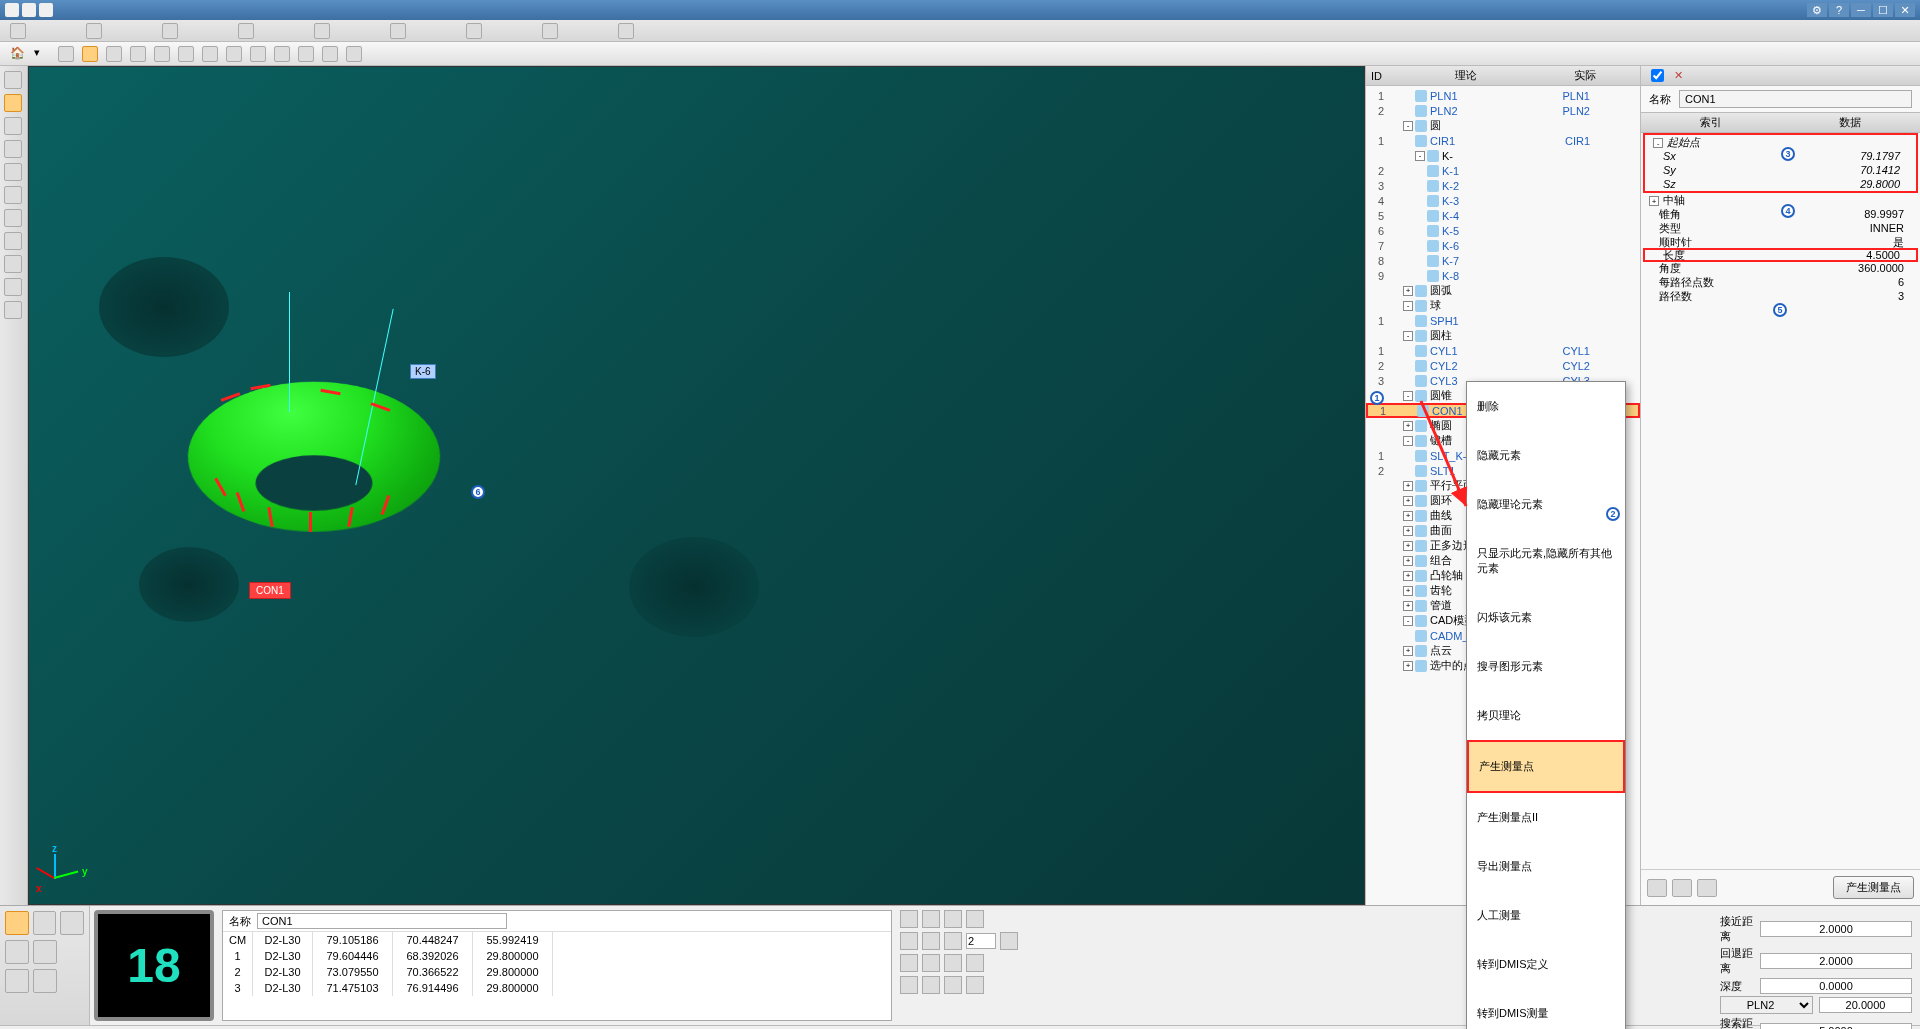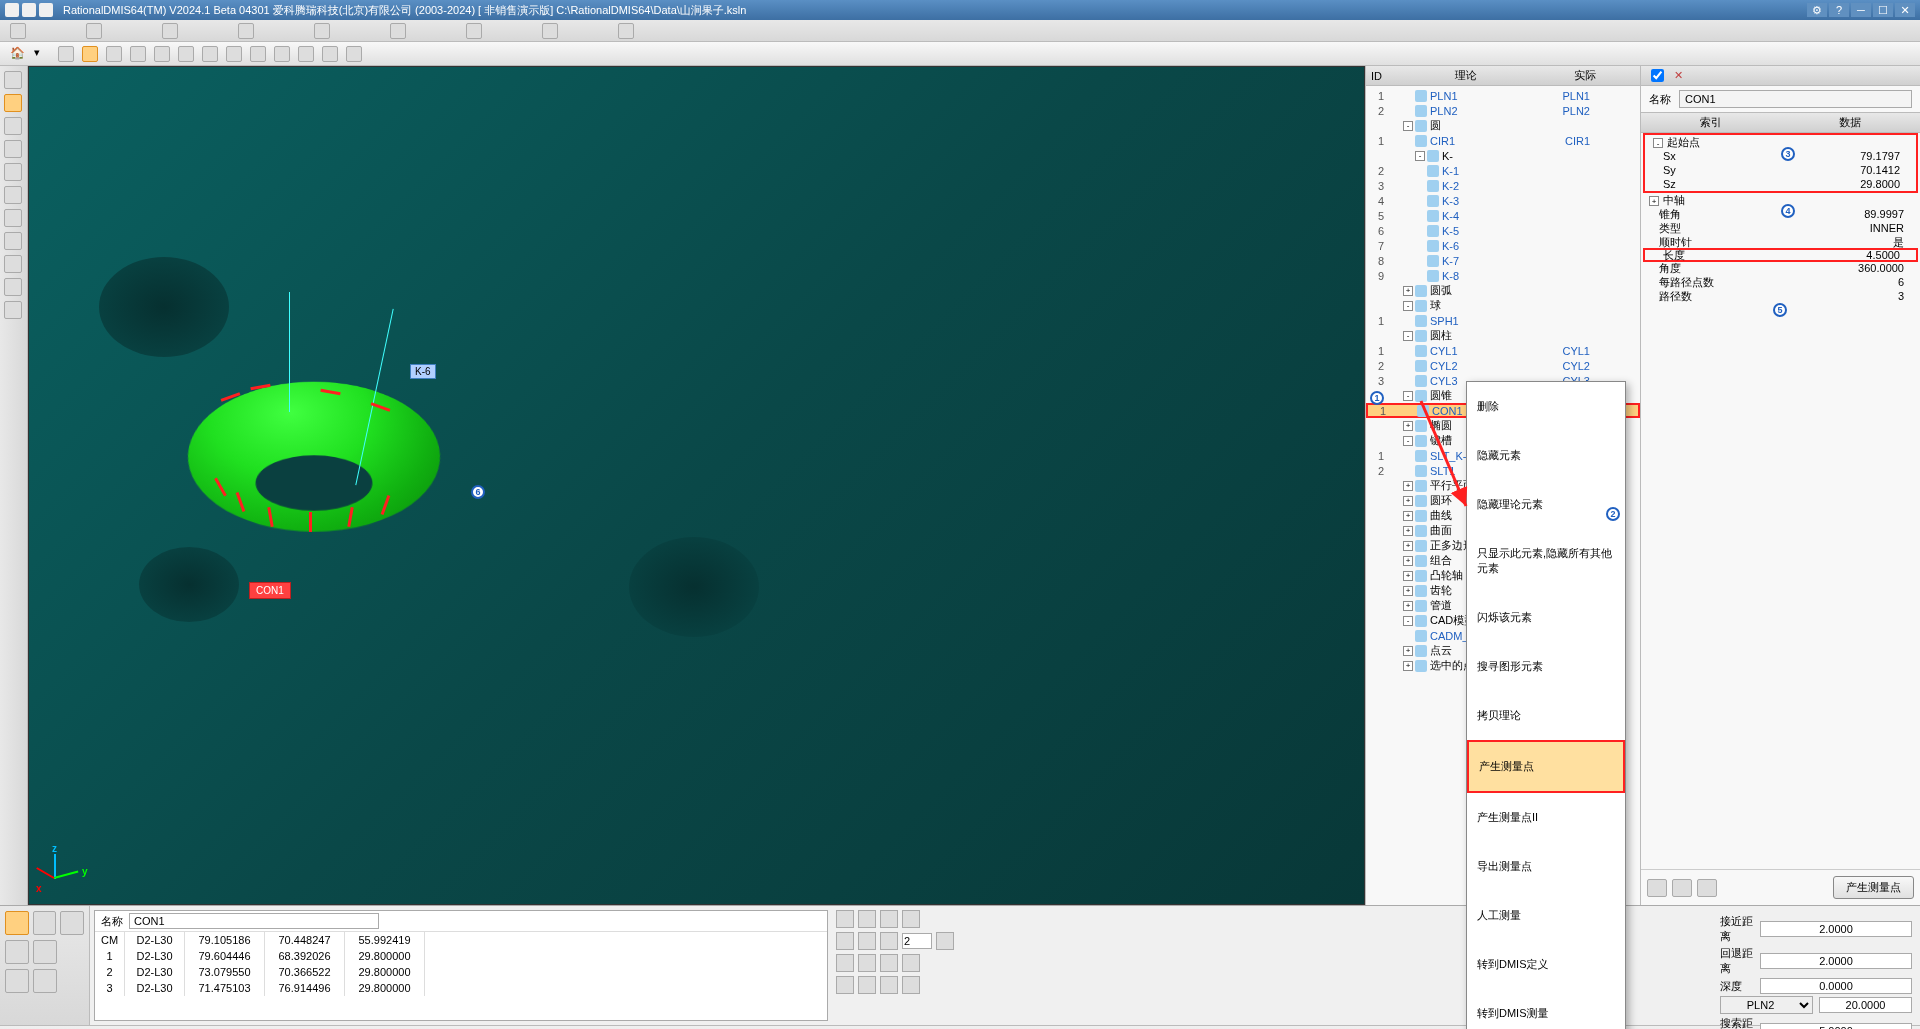"RationalDMIS64(TM) V2024.1 Beta 04301" div.title { html: <div>RationalDMIS64(TM) V2024.1 Beta 04301 爱科腾瑞科技(北京)有限公司 (2003-2024) [ 非销售演示版] C:\RationalDMIS64\Data\山涧果子.ksln</div> -> none }
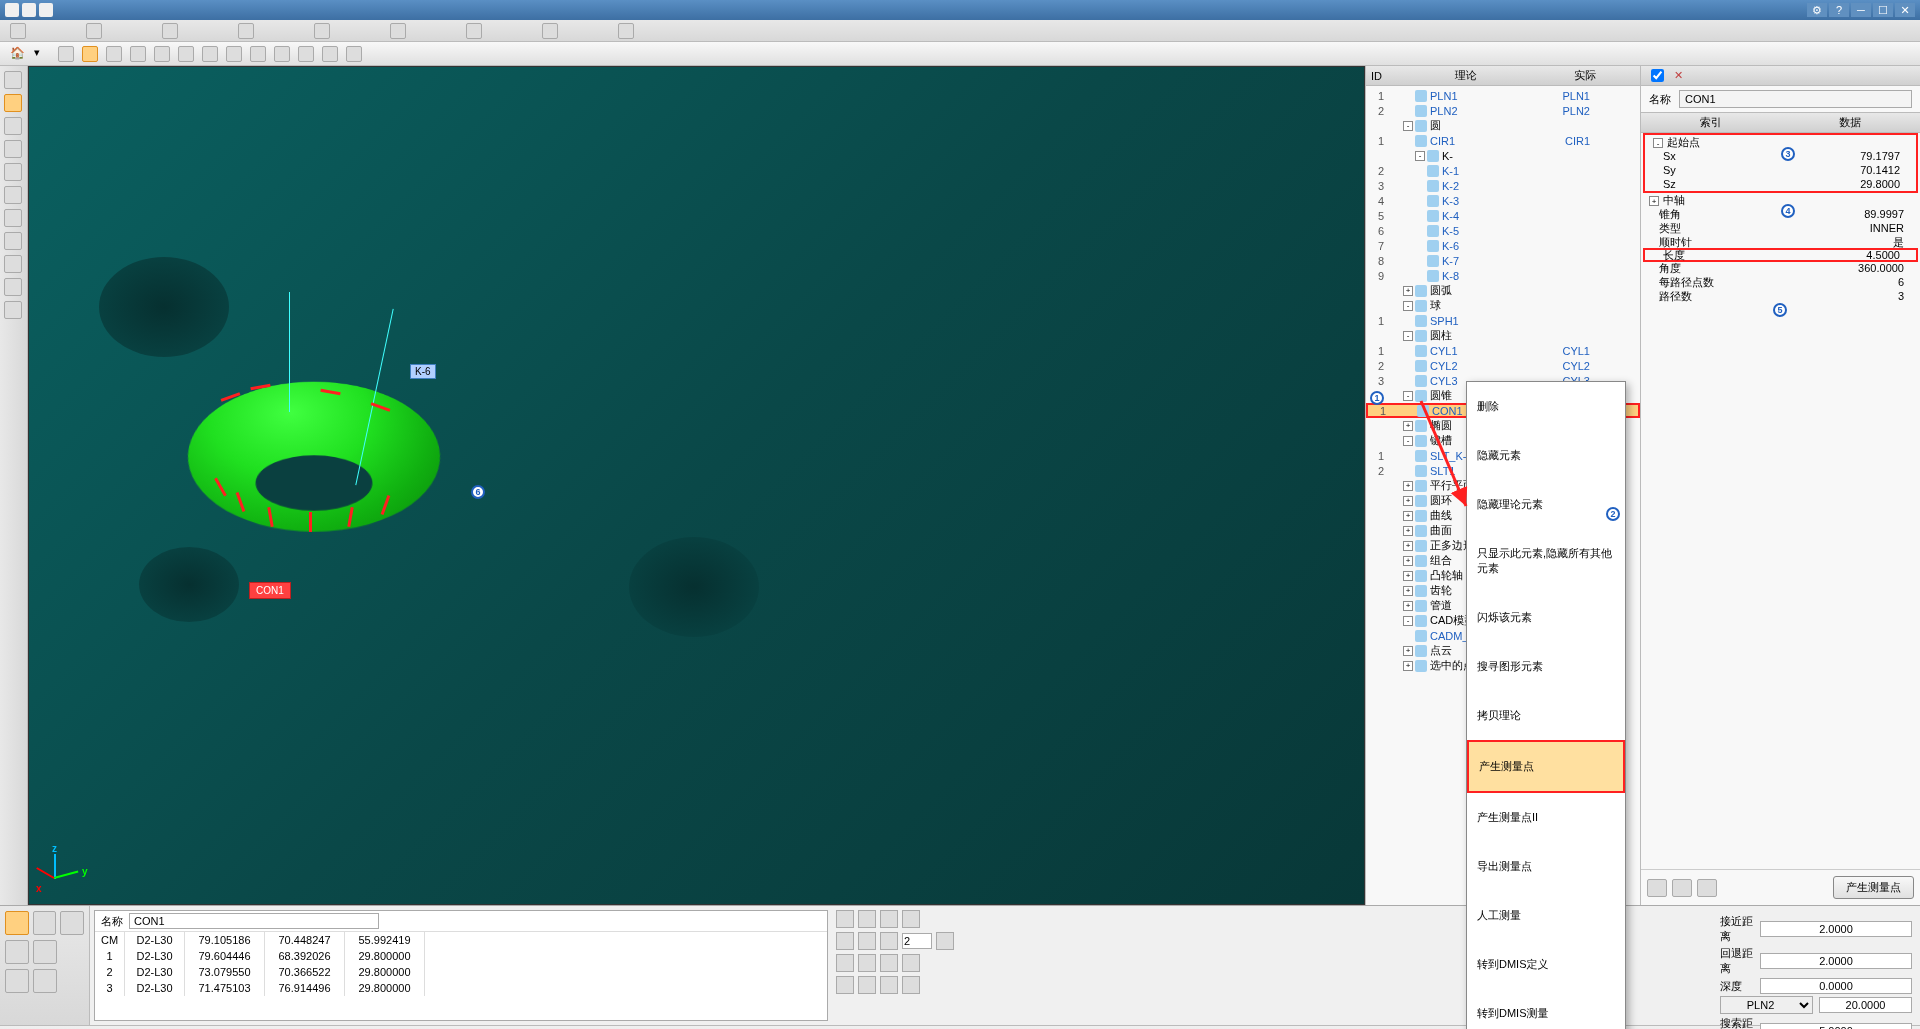"- 起始点" .red-box-group { font-style: none -> italic }
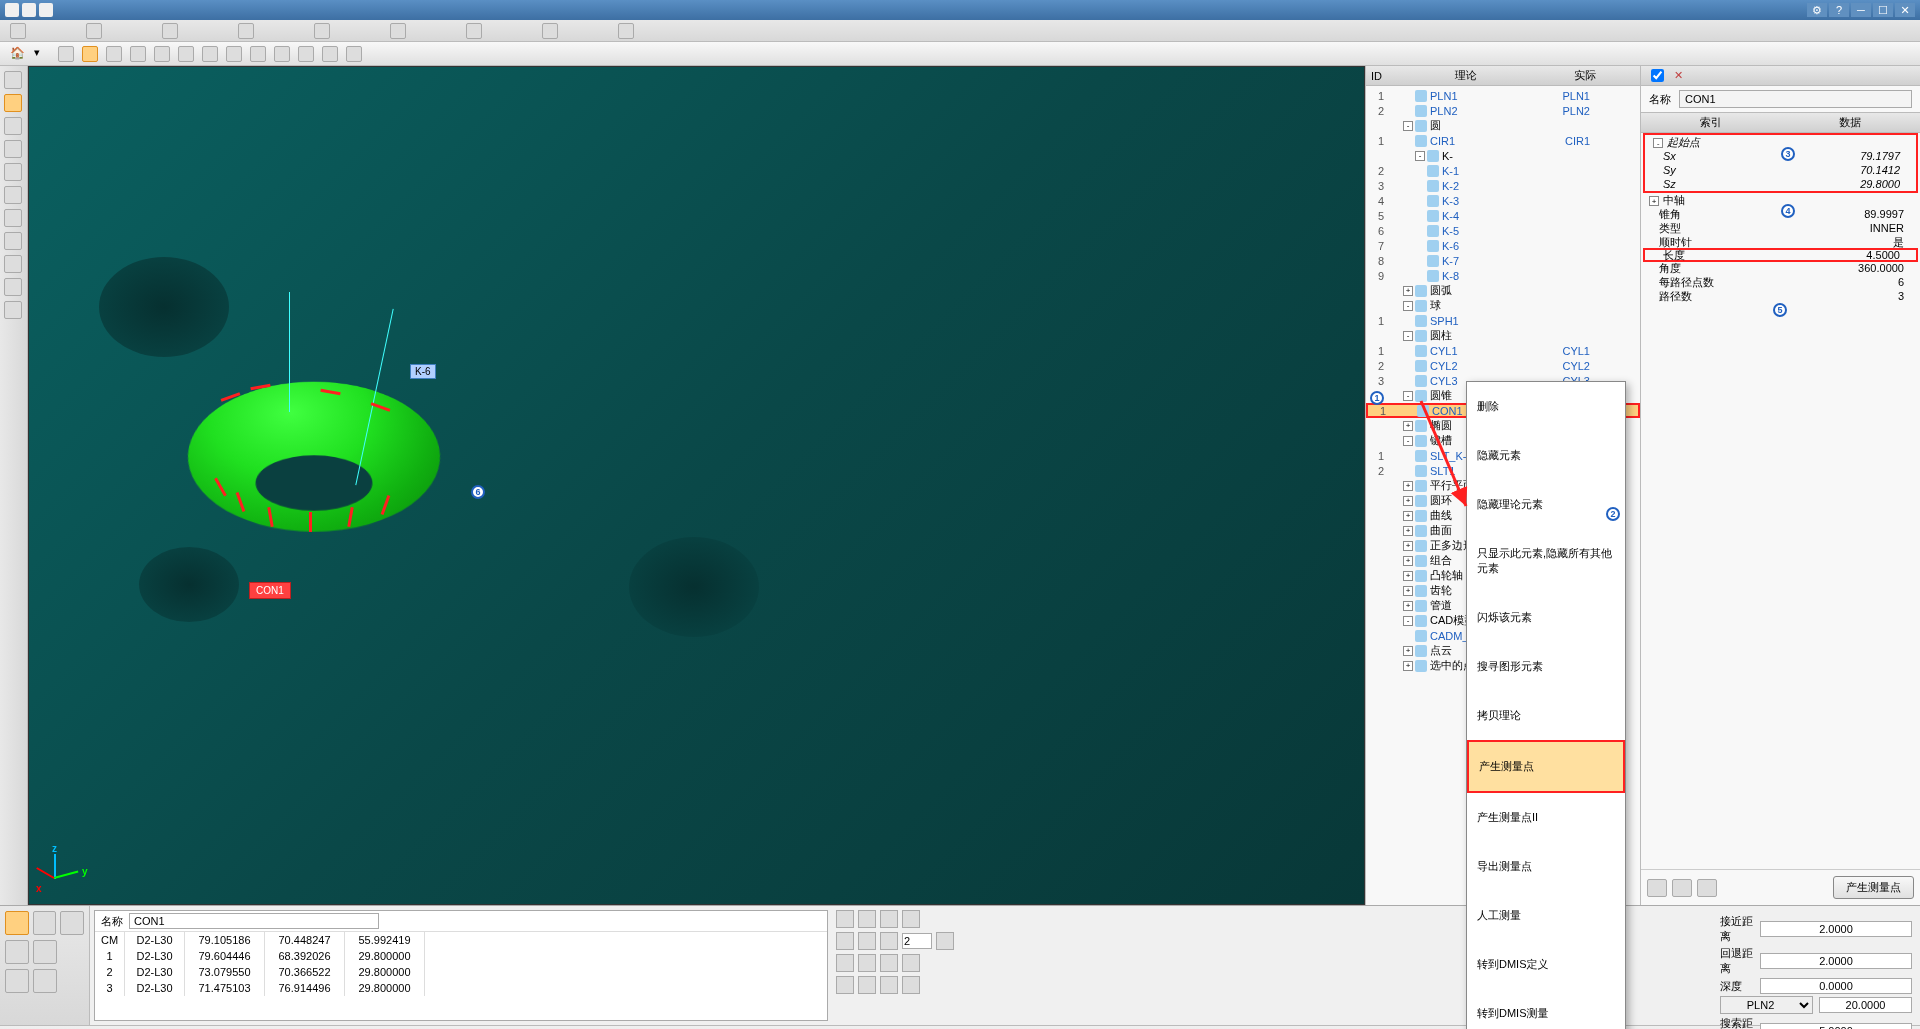"18" div.bp-counter { html: none -> <div>18</div> }
